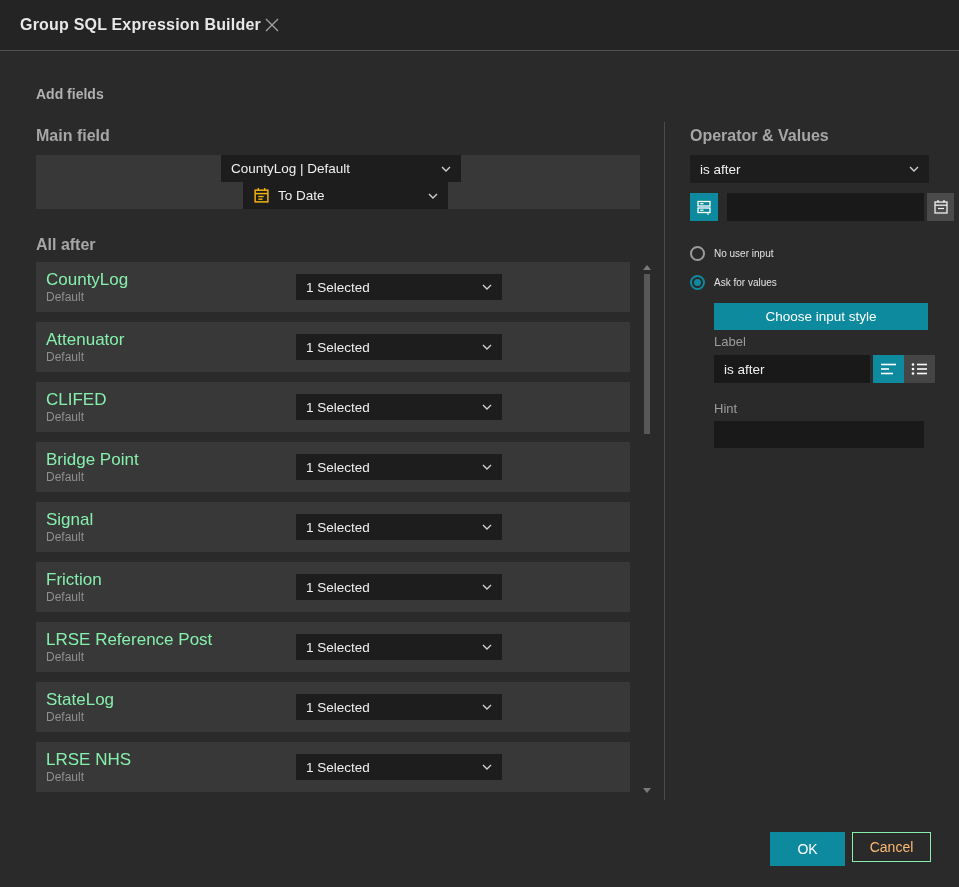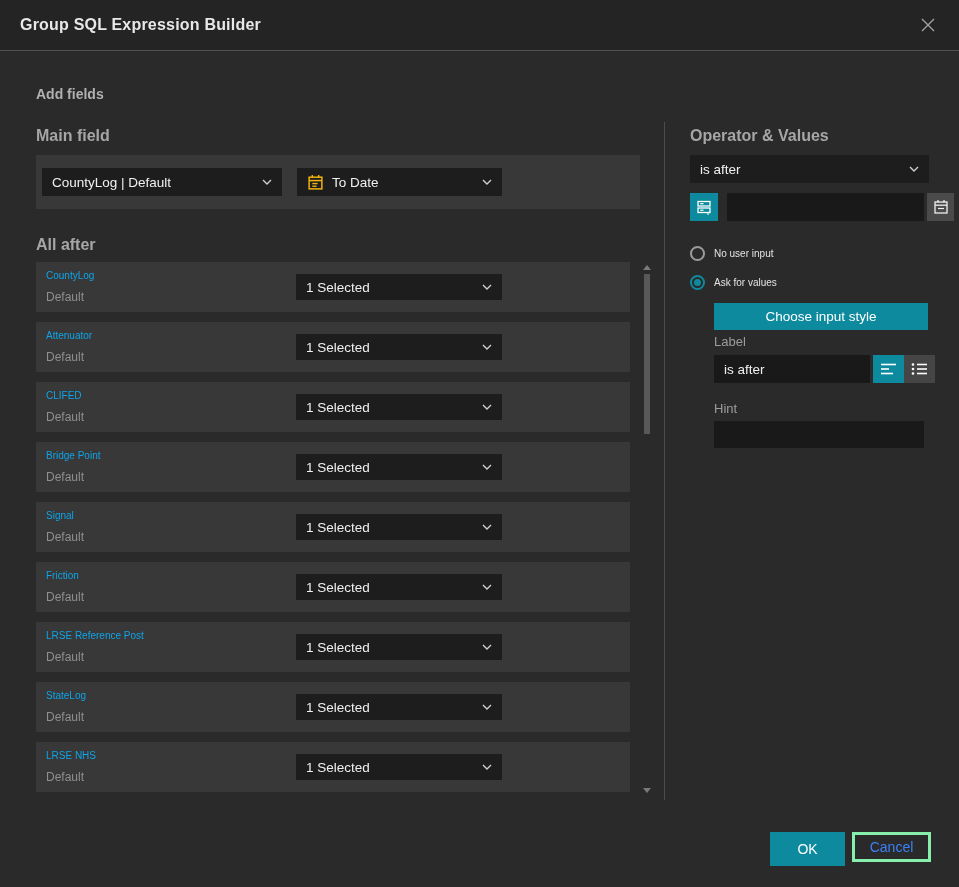"Group SQL Expression Builder" .titlebar { justify-content: space-between -> flex-start }
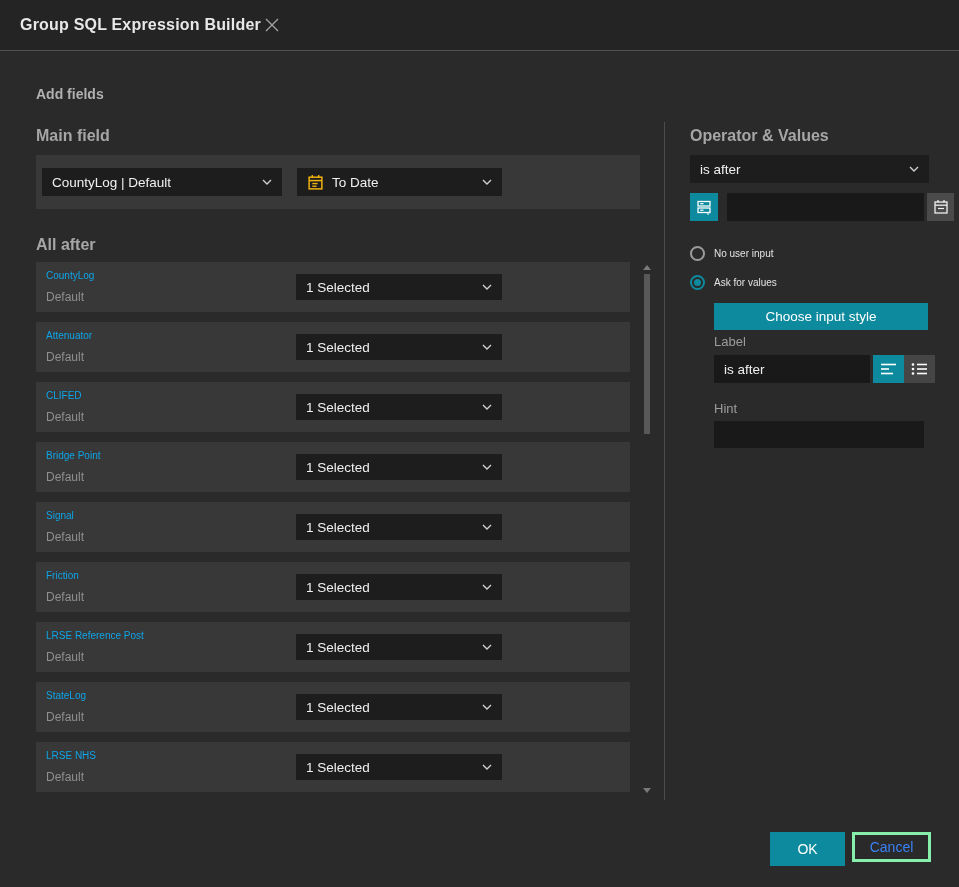"CountyLog | Default" .main-panel { flex-direction: none -> column }
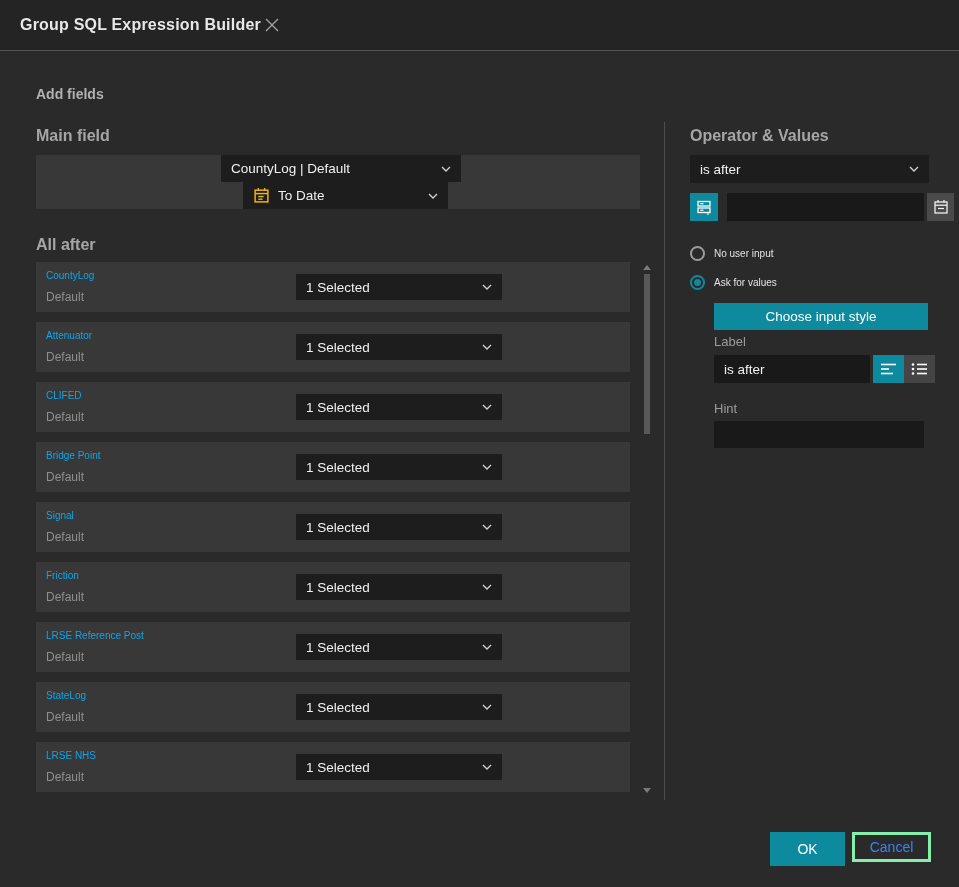"CountyLog" .field-row .f-name { color: #0ea5e9 -> #86efac; font-size: 10px -> 17px }
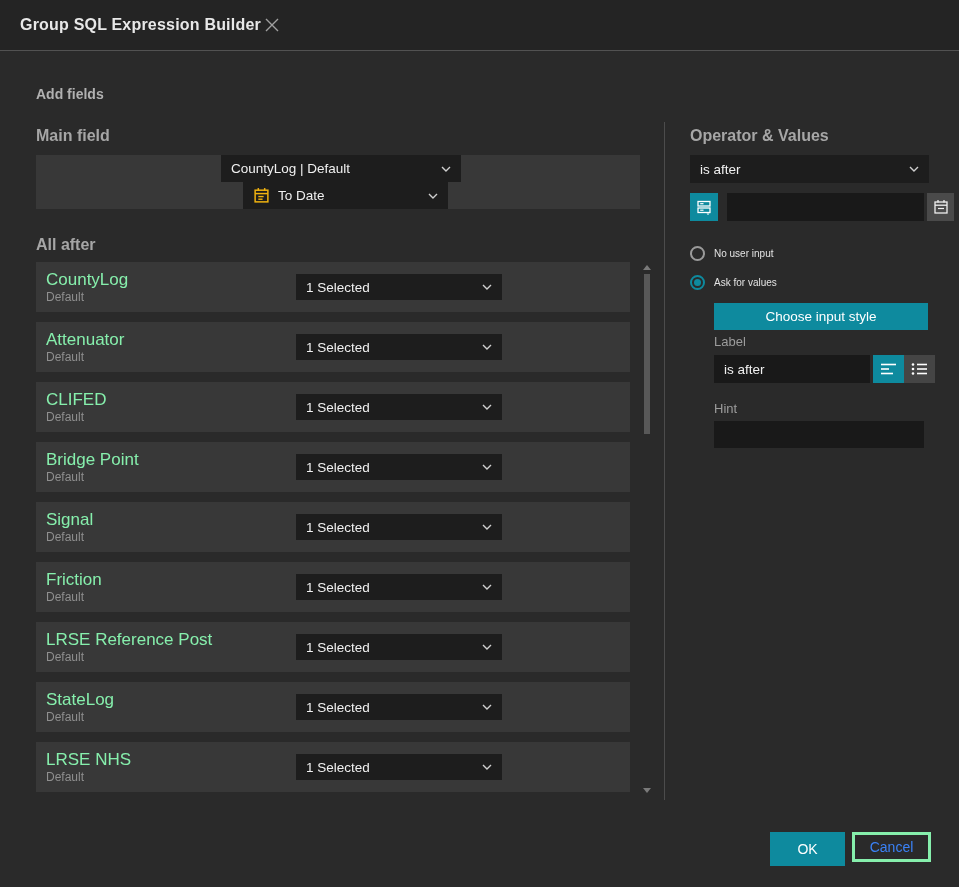"Cancel" .btn-cancel { border: 3px solid #86efac -> 1px solid #86efac; color: #3b82f6 -> #fdba74 }
